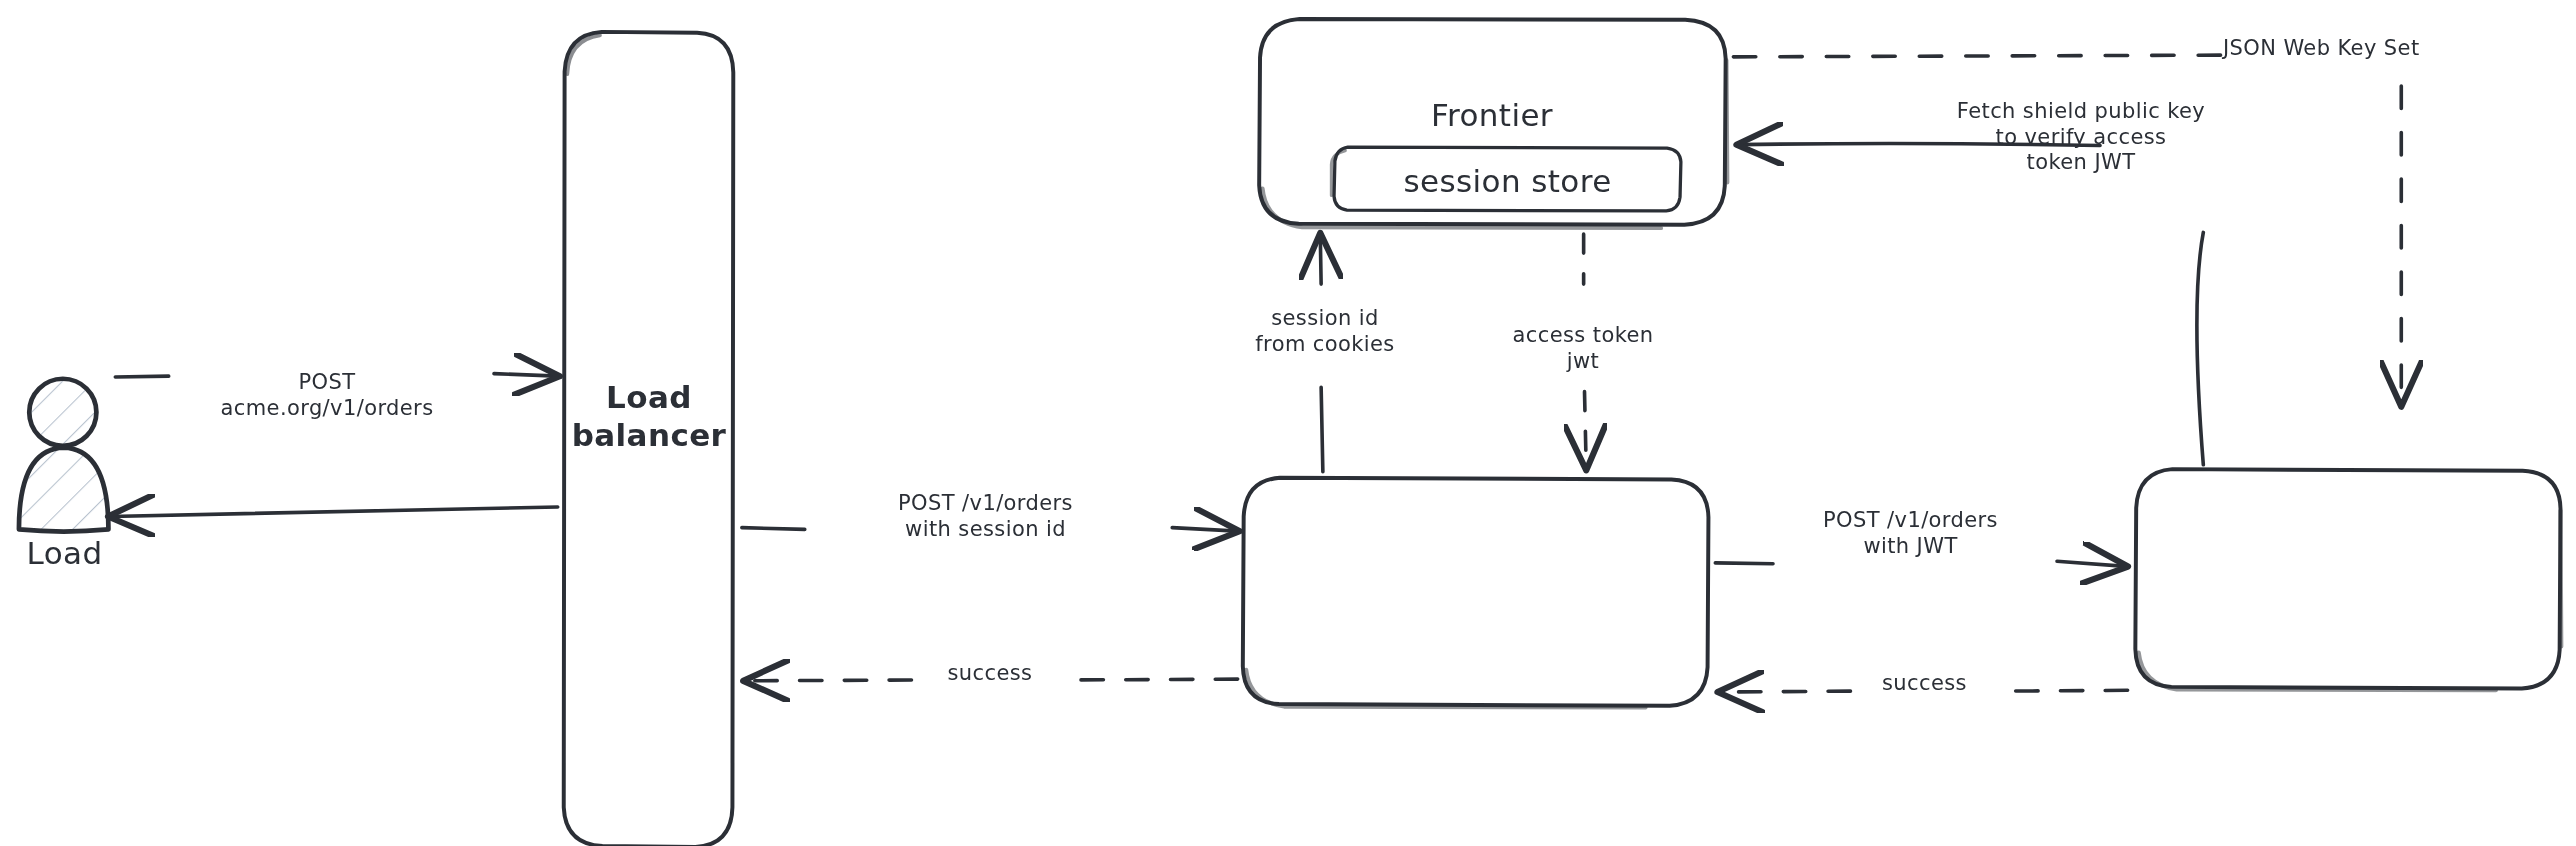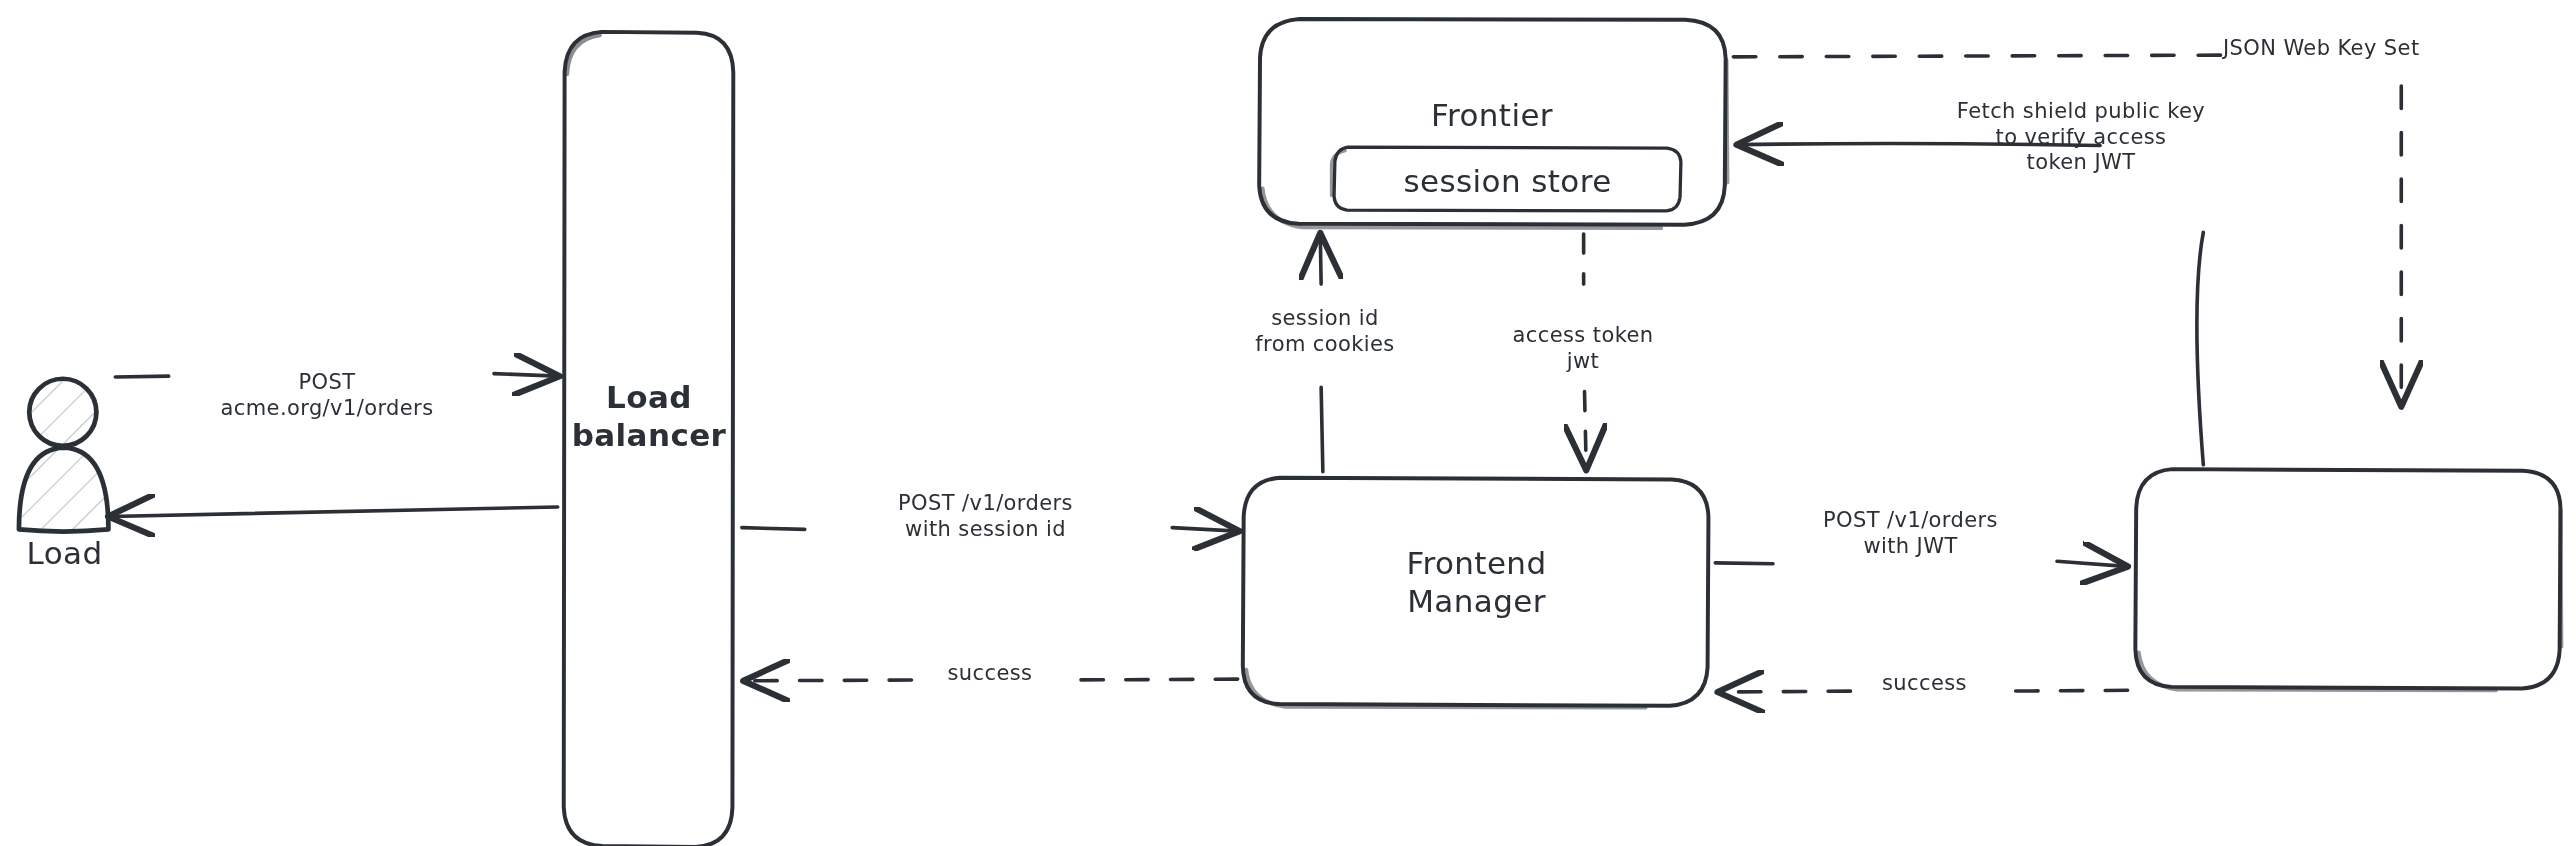"Frontend" div.lbl { html: <div>Frontend Manager</div> -> none }
